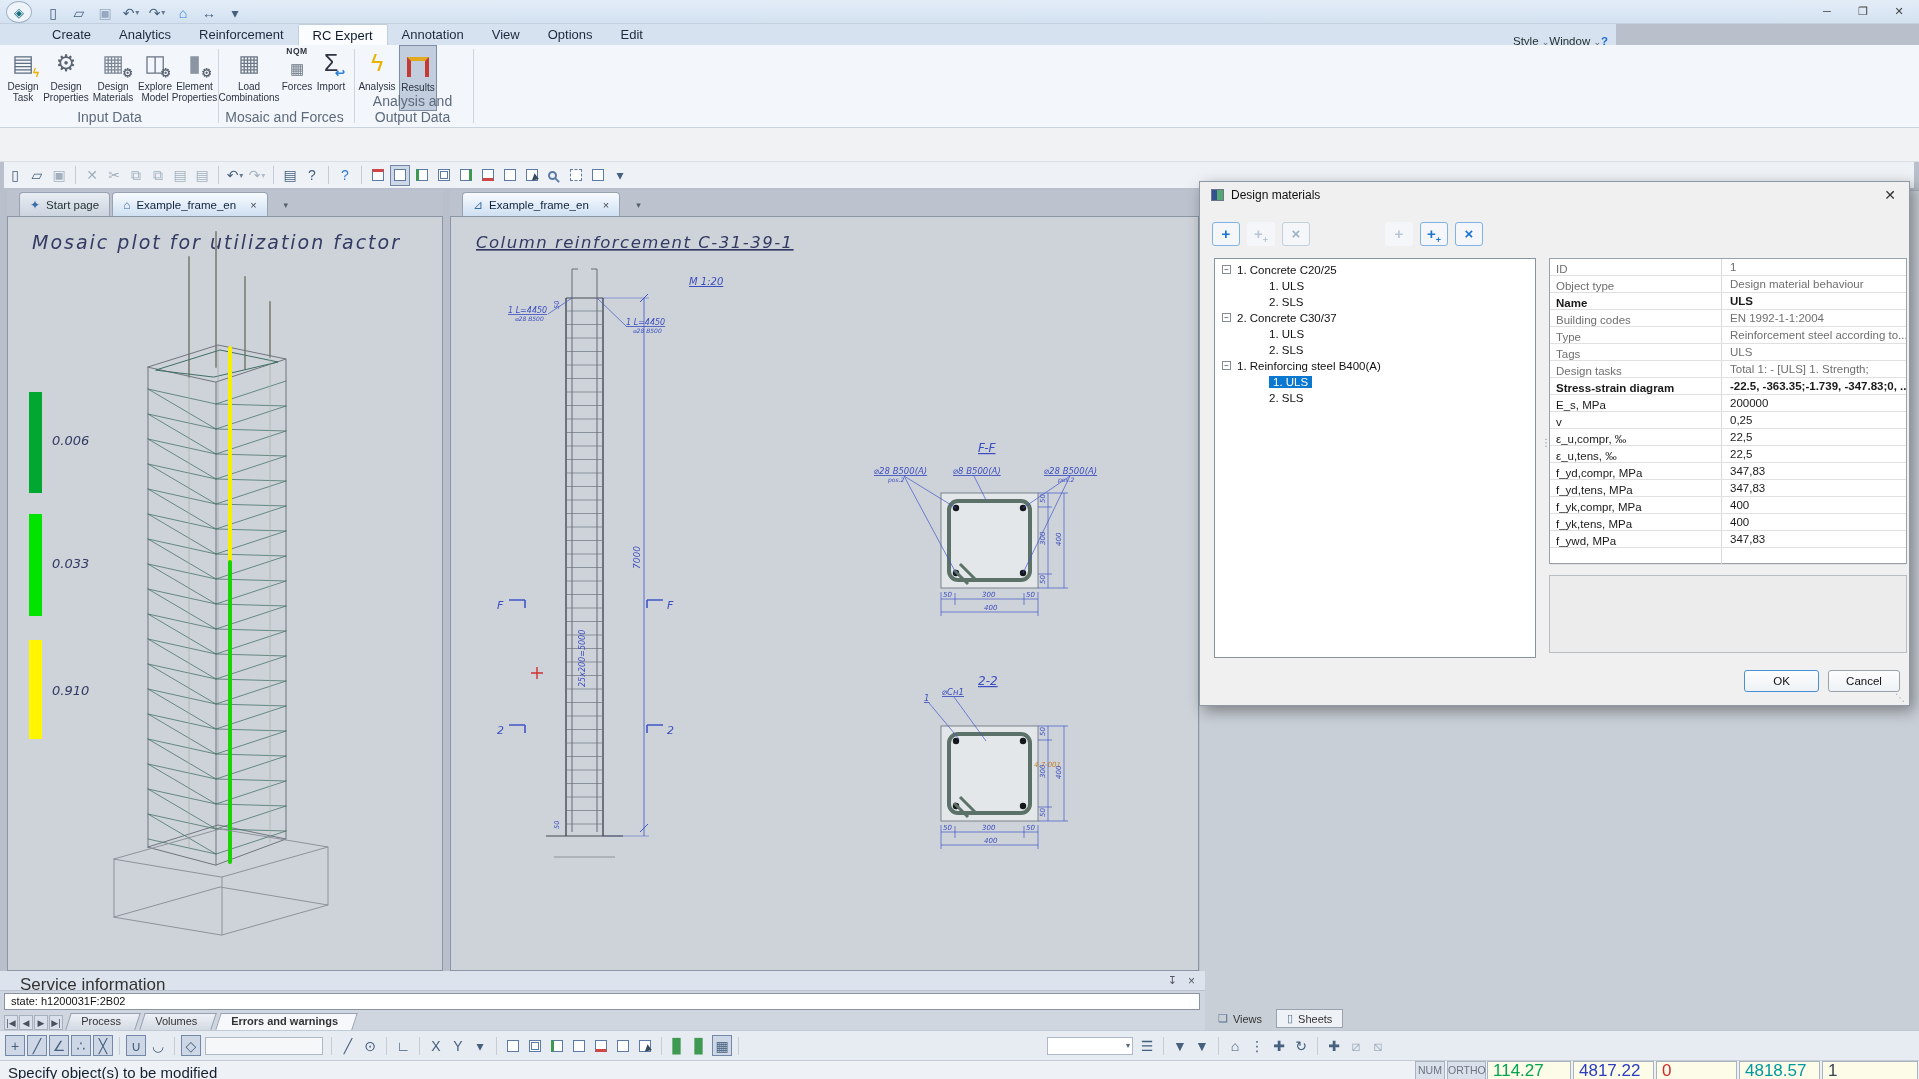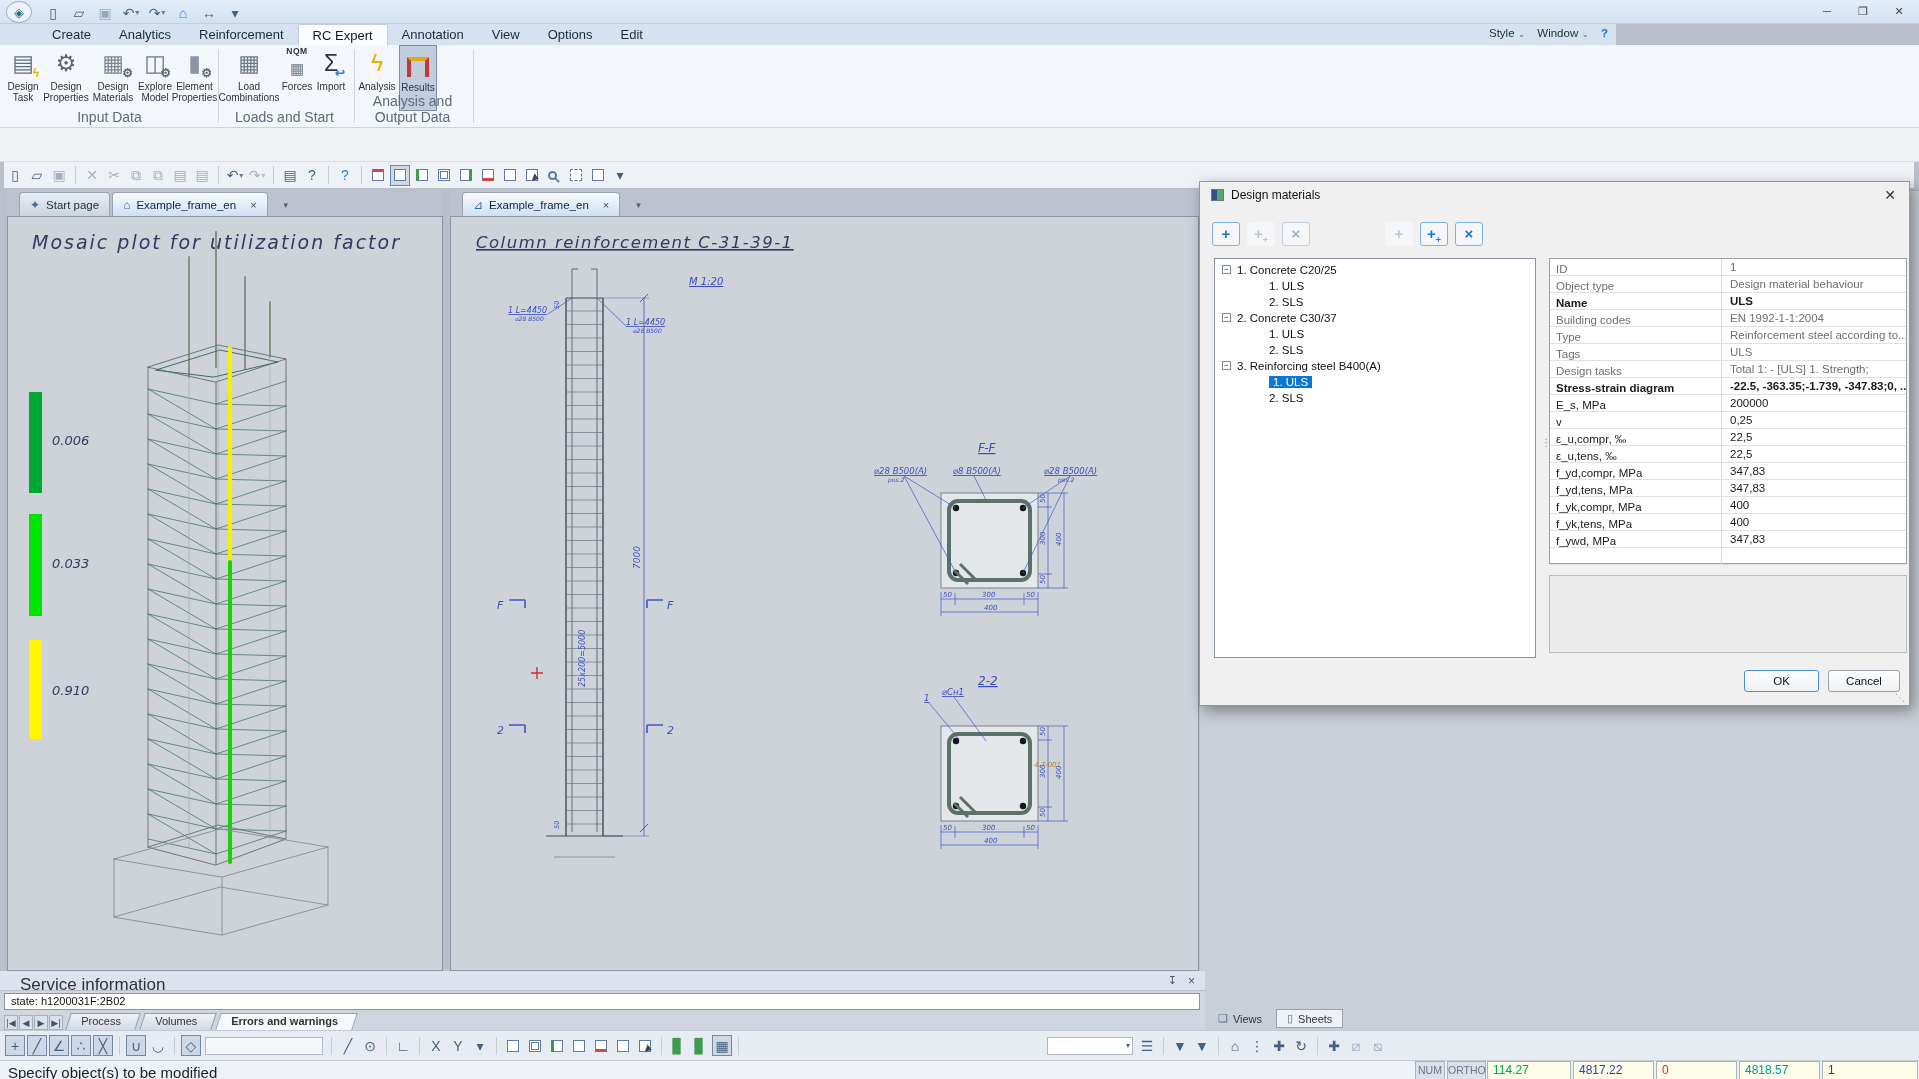"Style ⌄" #menuright { gap: 12px -> 0; top: 3px -> 11px }
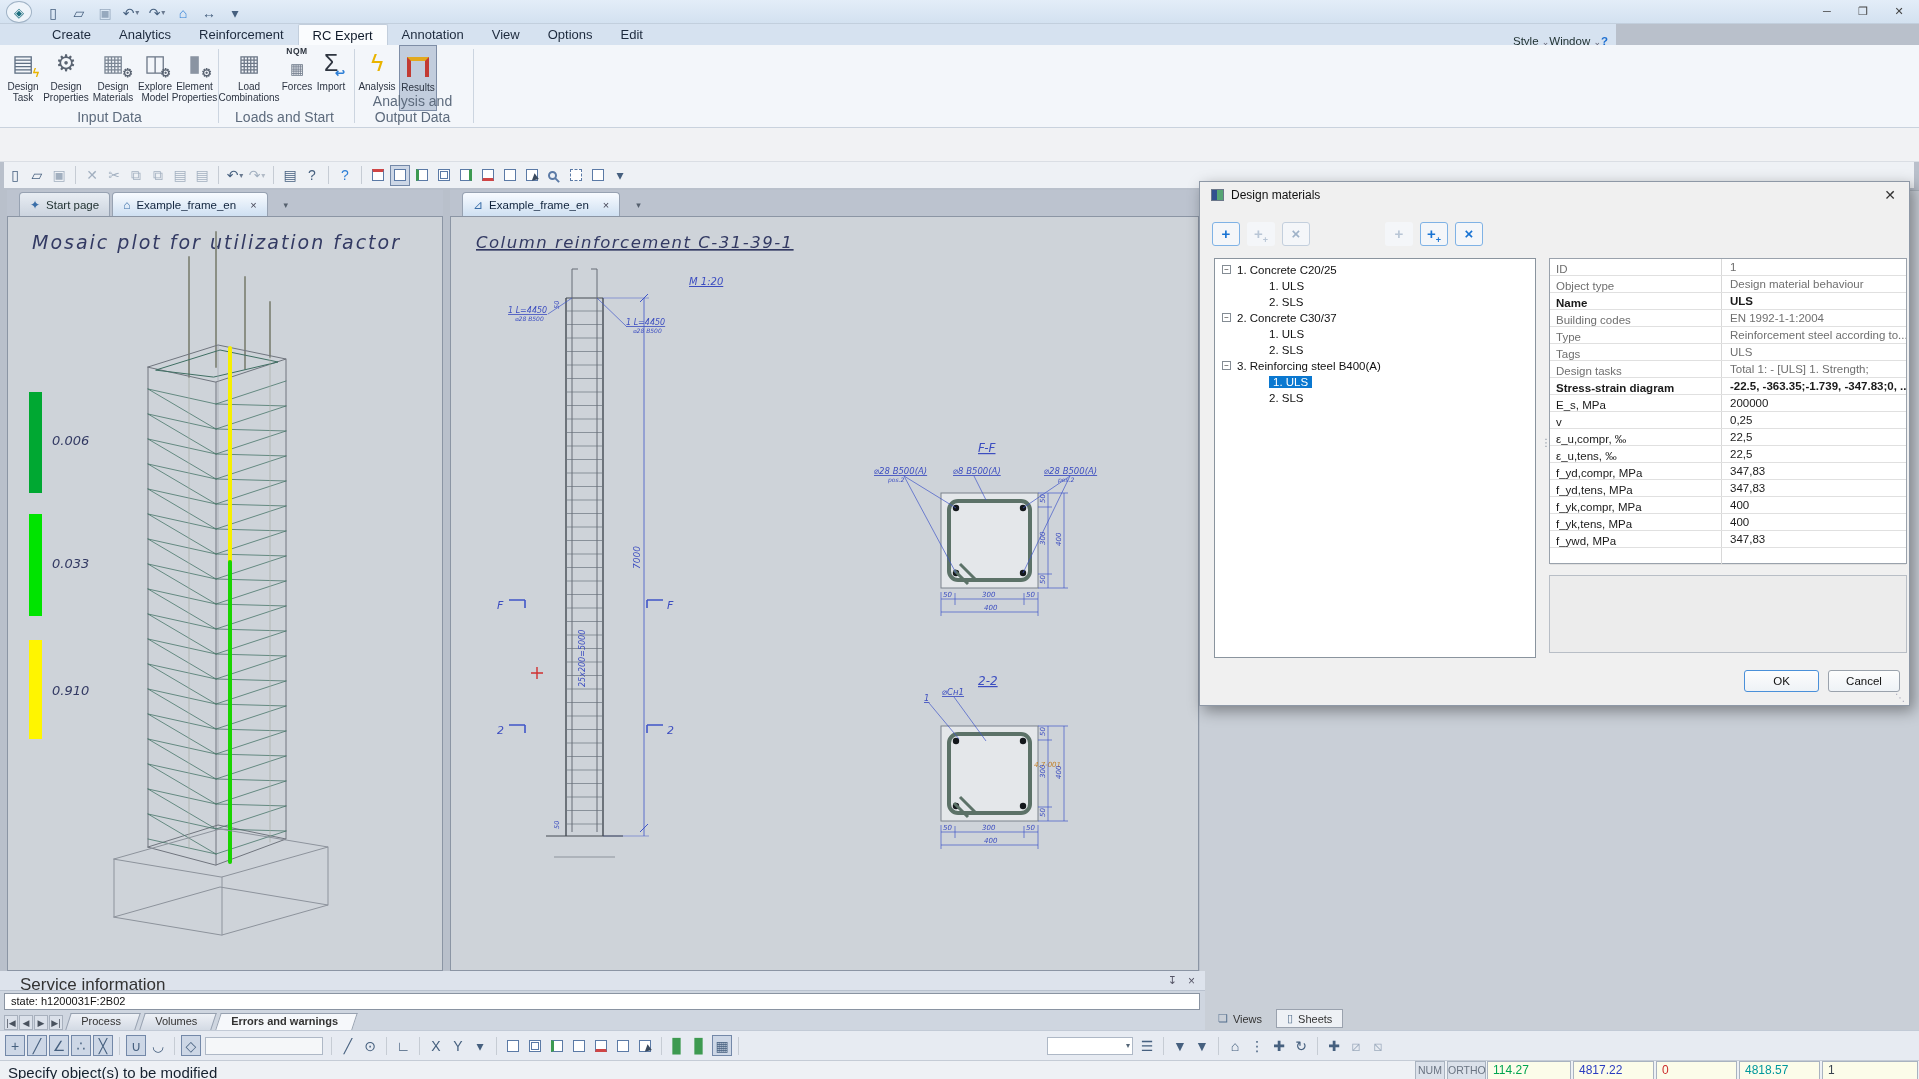"Loads and Start" div.rglab { text: Loads and Start -> Mosaic and Forces }
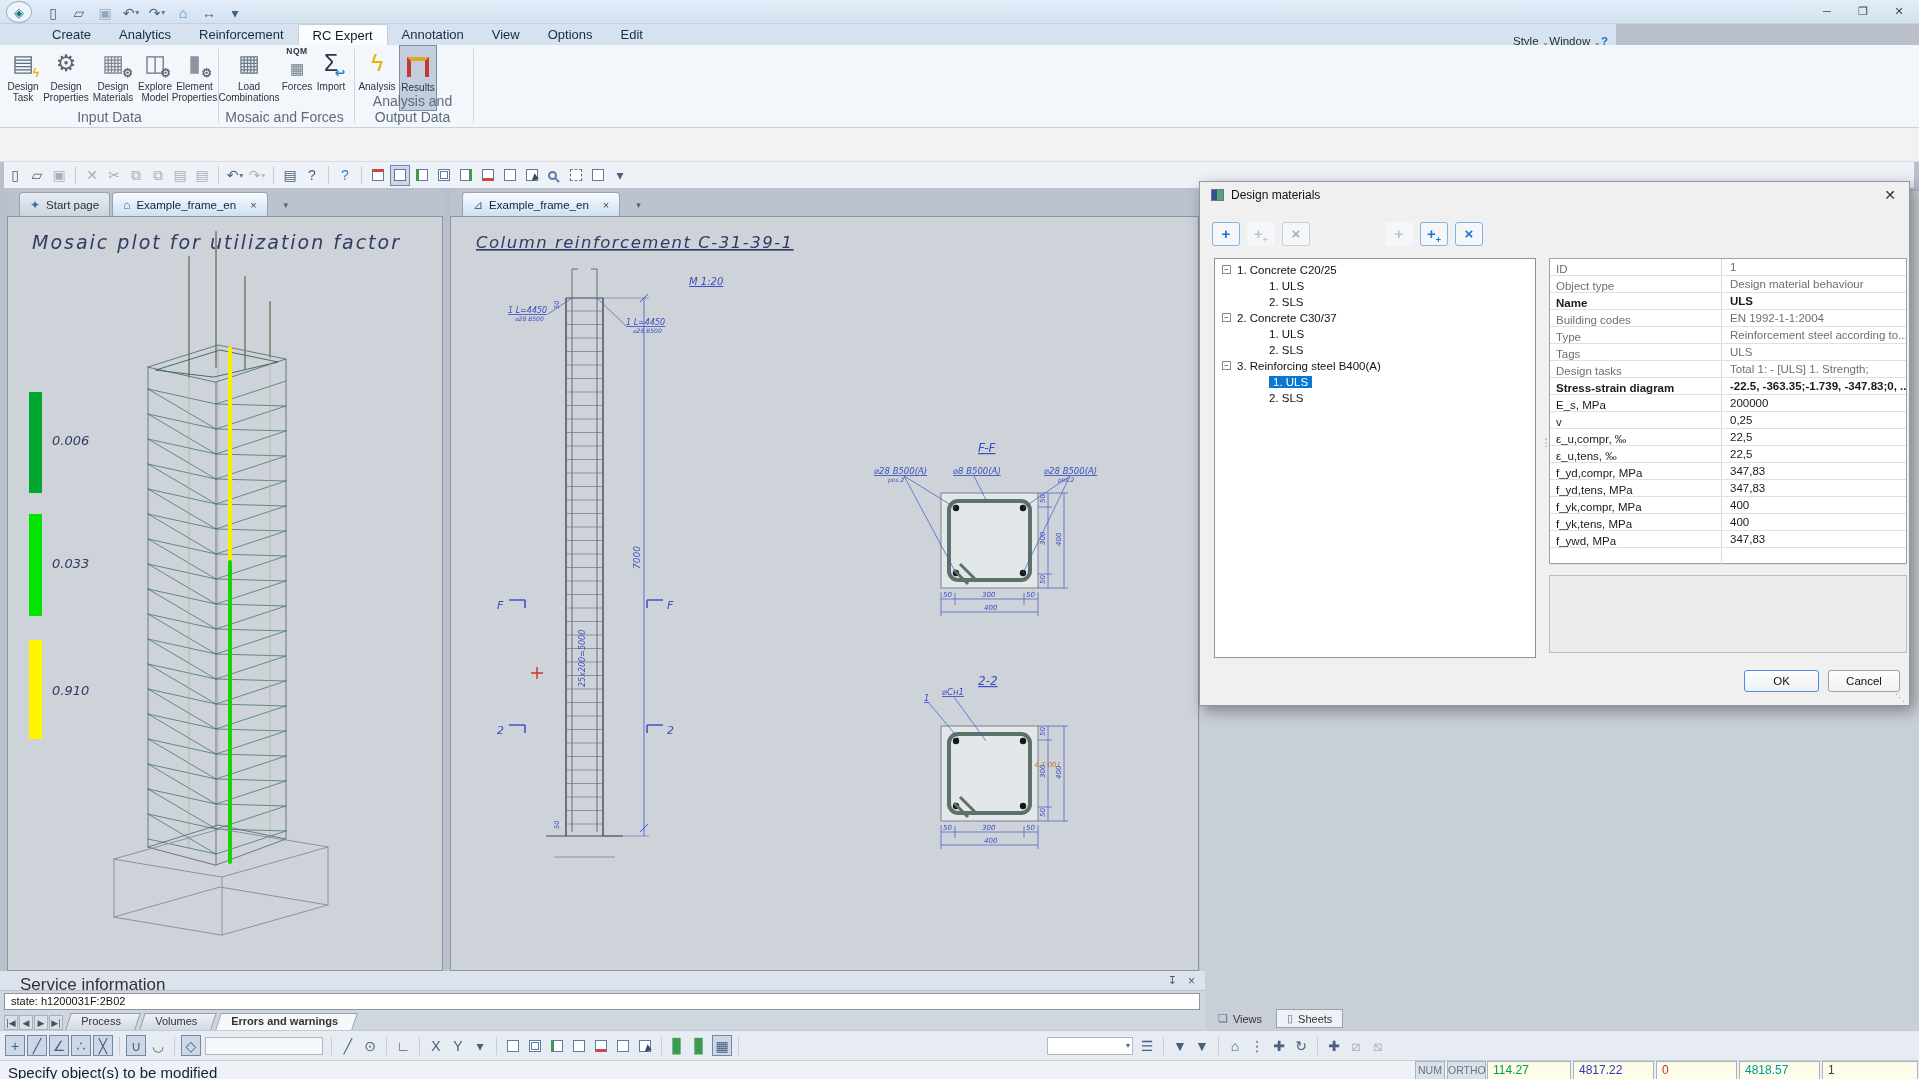"3. Reinforcing steel B400(A)" span.tlab { text: 3 -> 1 }
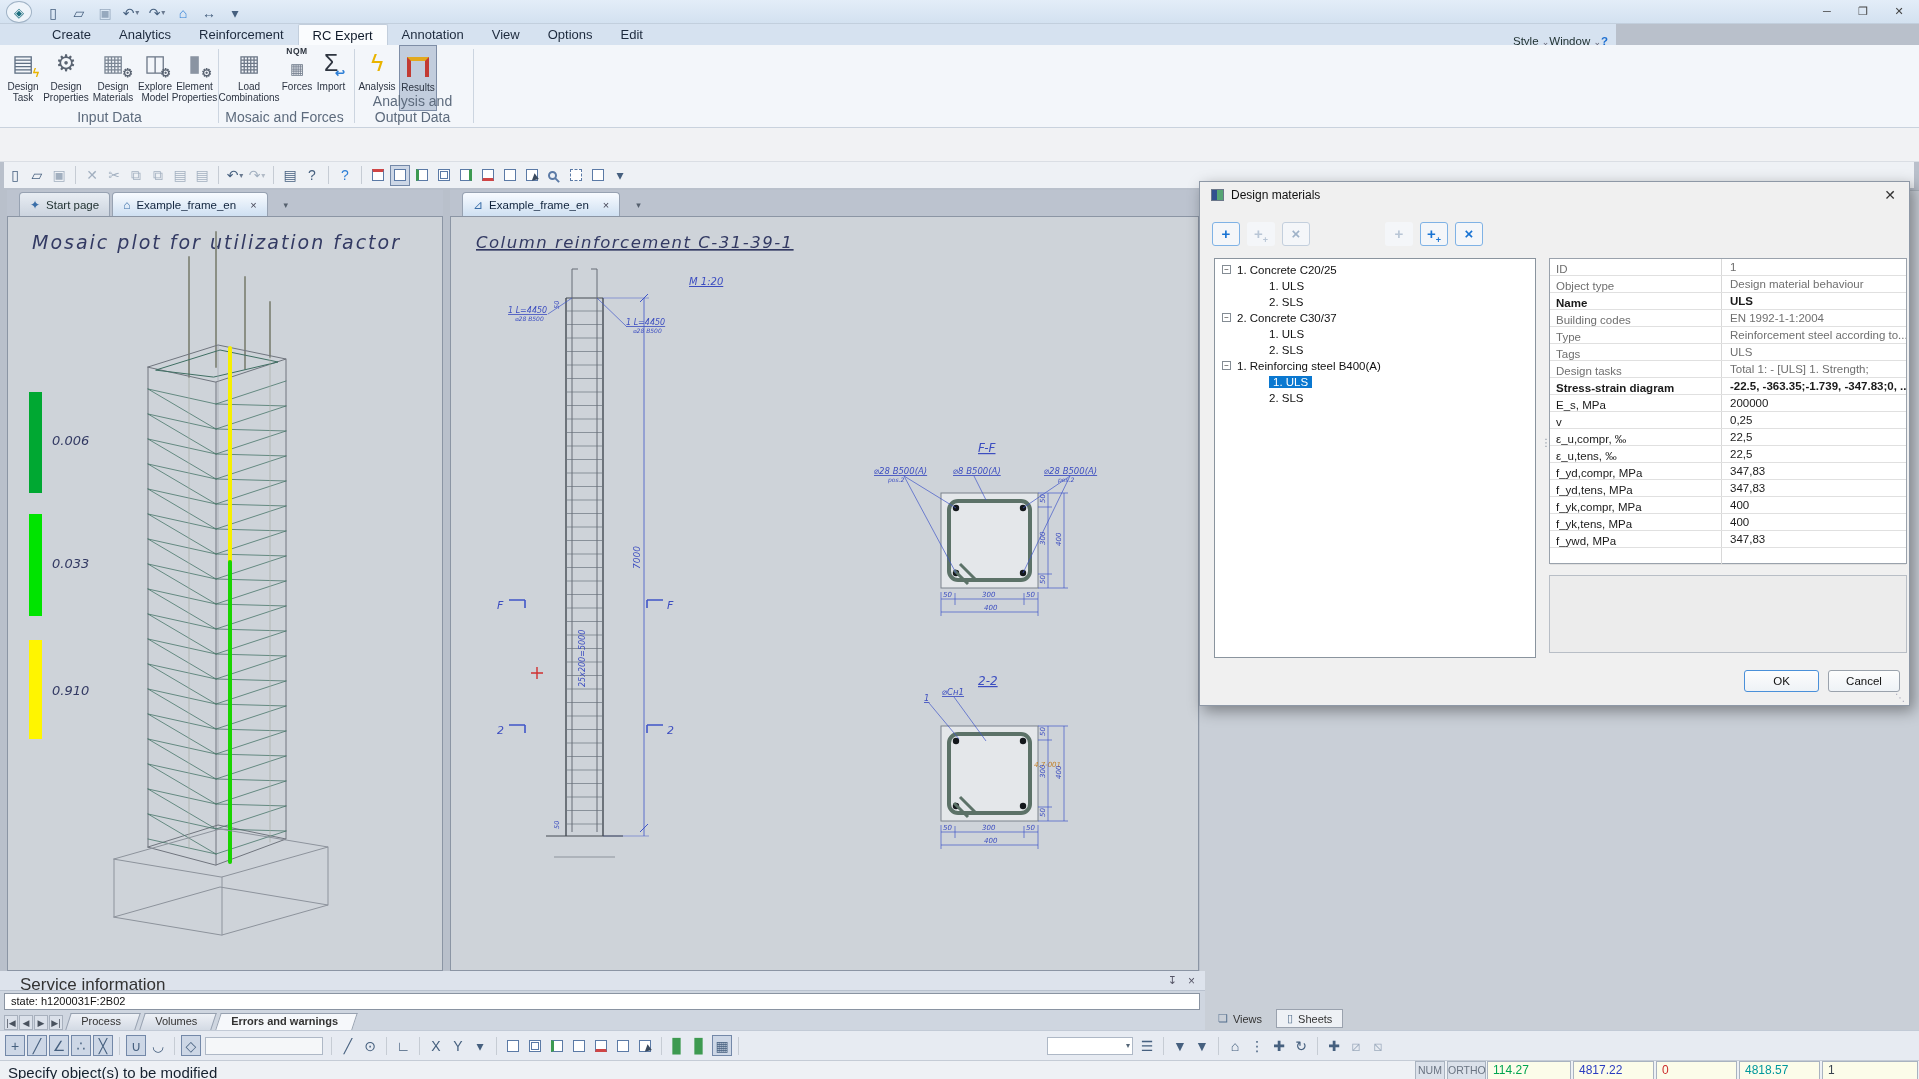"114.27" .sfield { font-size: 12px -> 17px }
